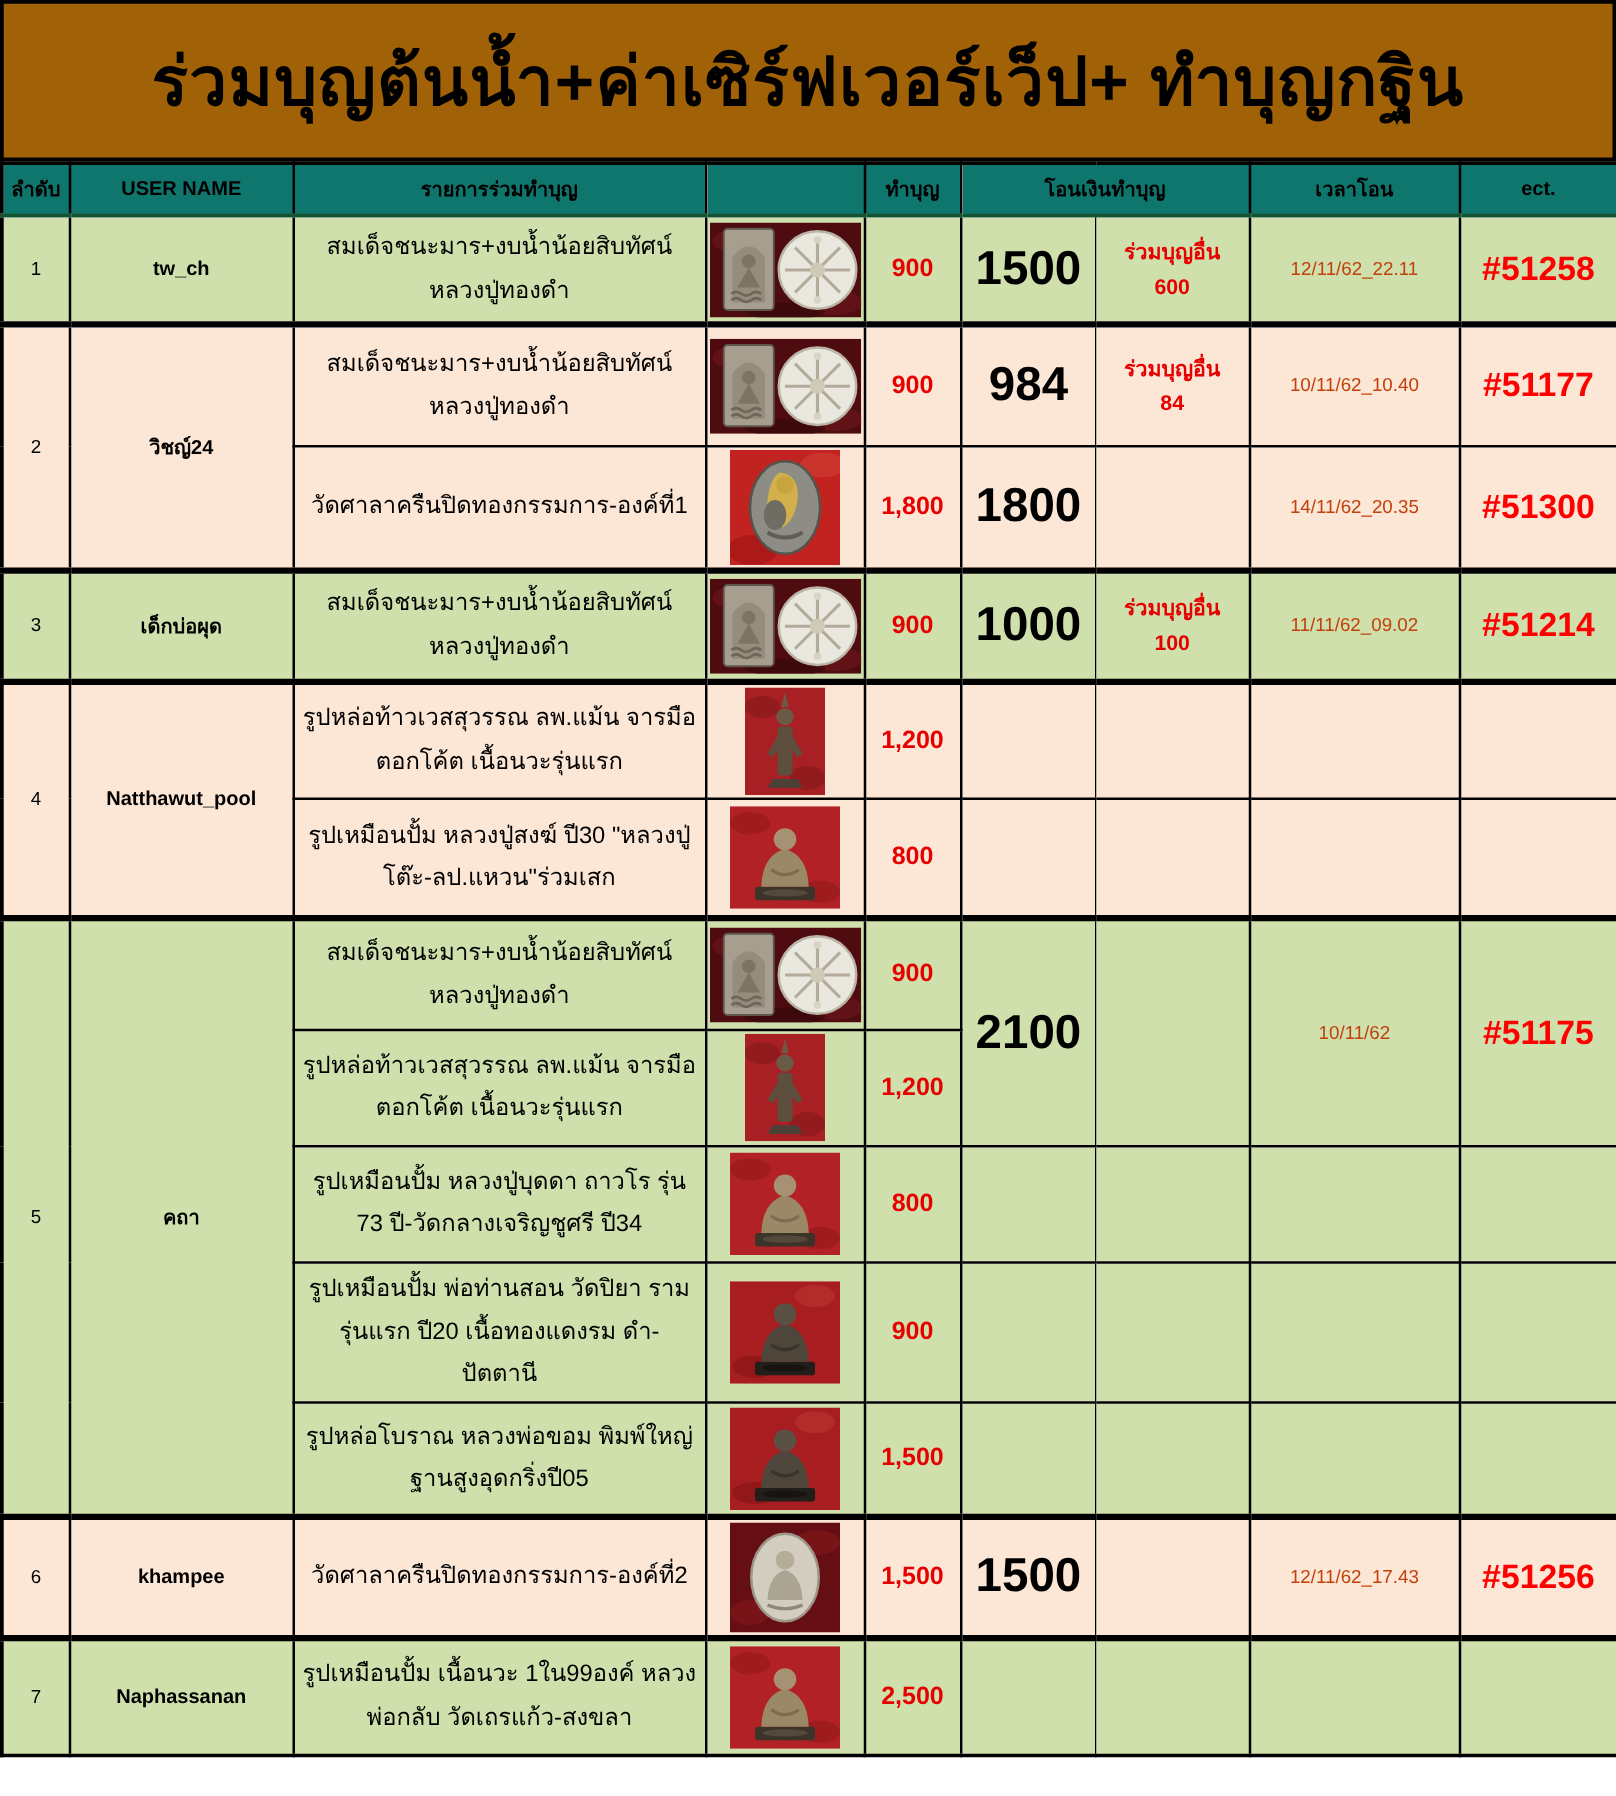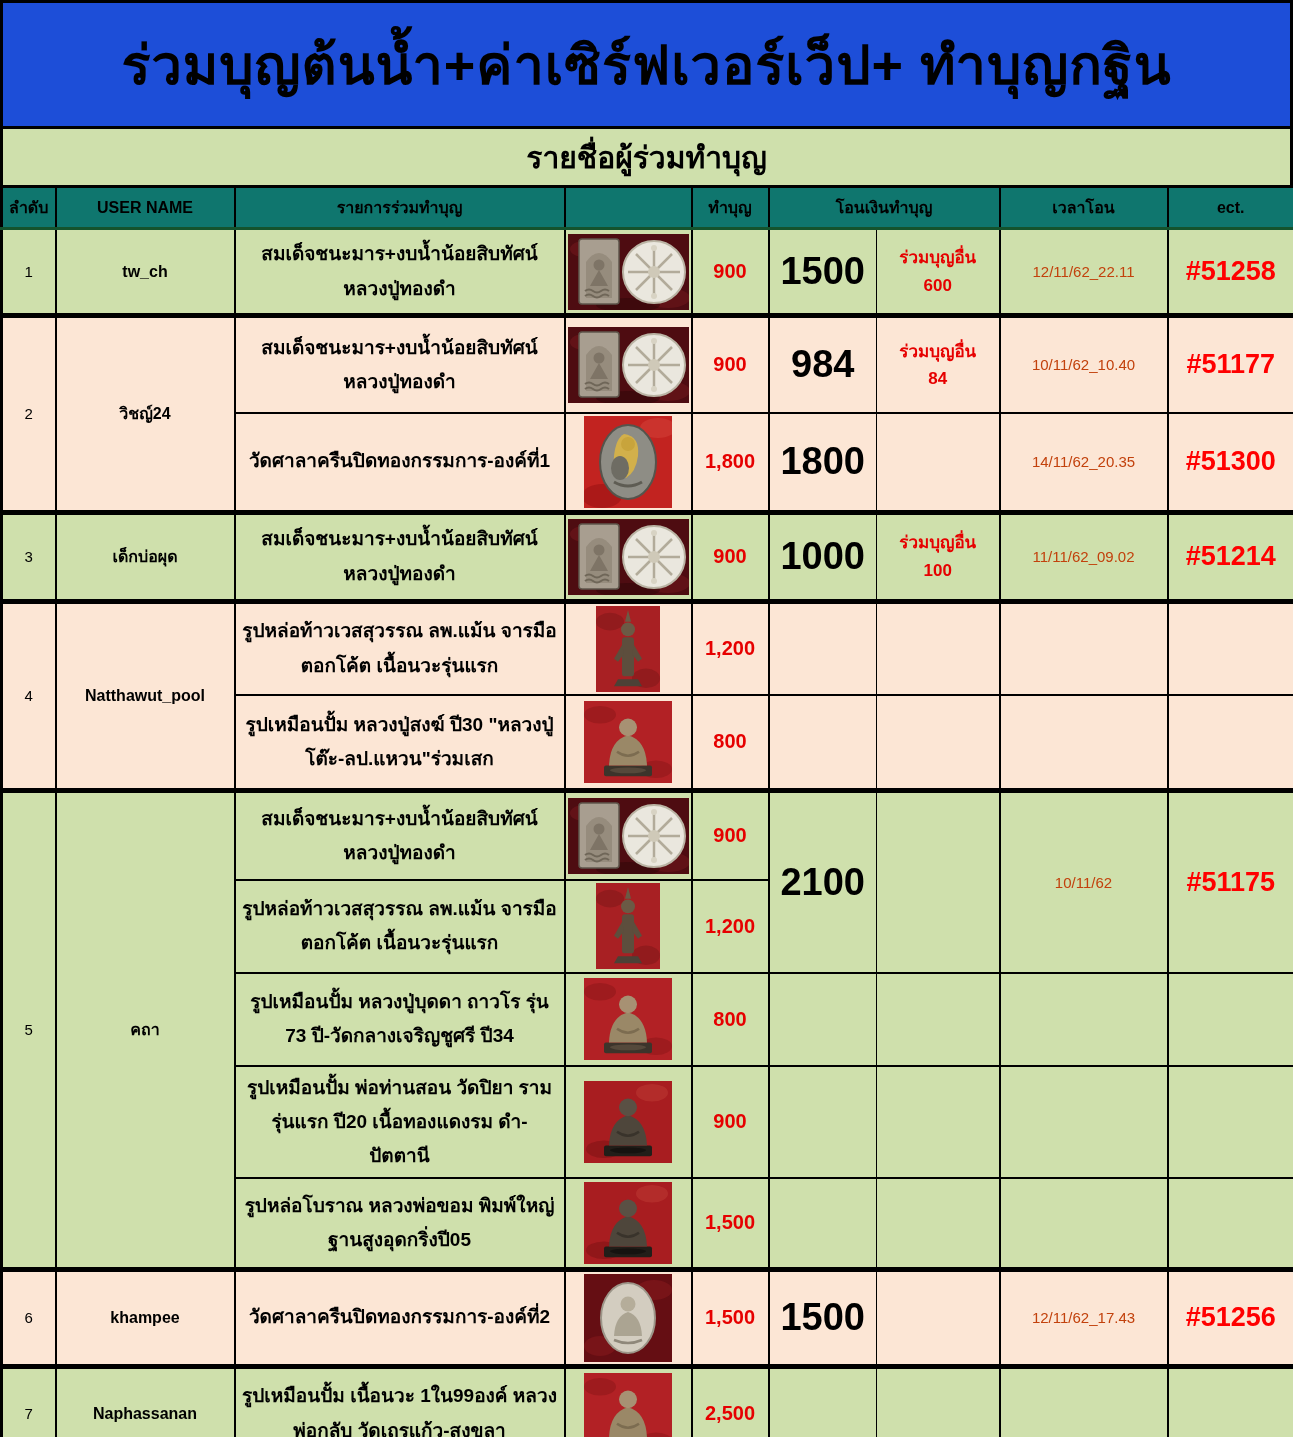"ร่วมบุญต้นน้ำ+ค่าเซิร์ฟเวอร์เว็ป+" .banner { background: #1d4ed8 -> #a16207 }
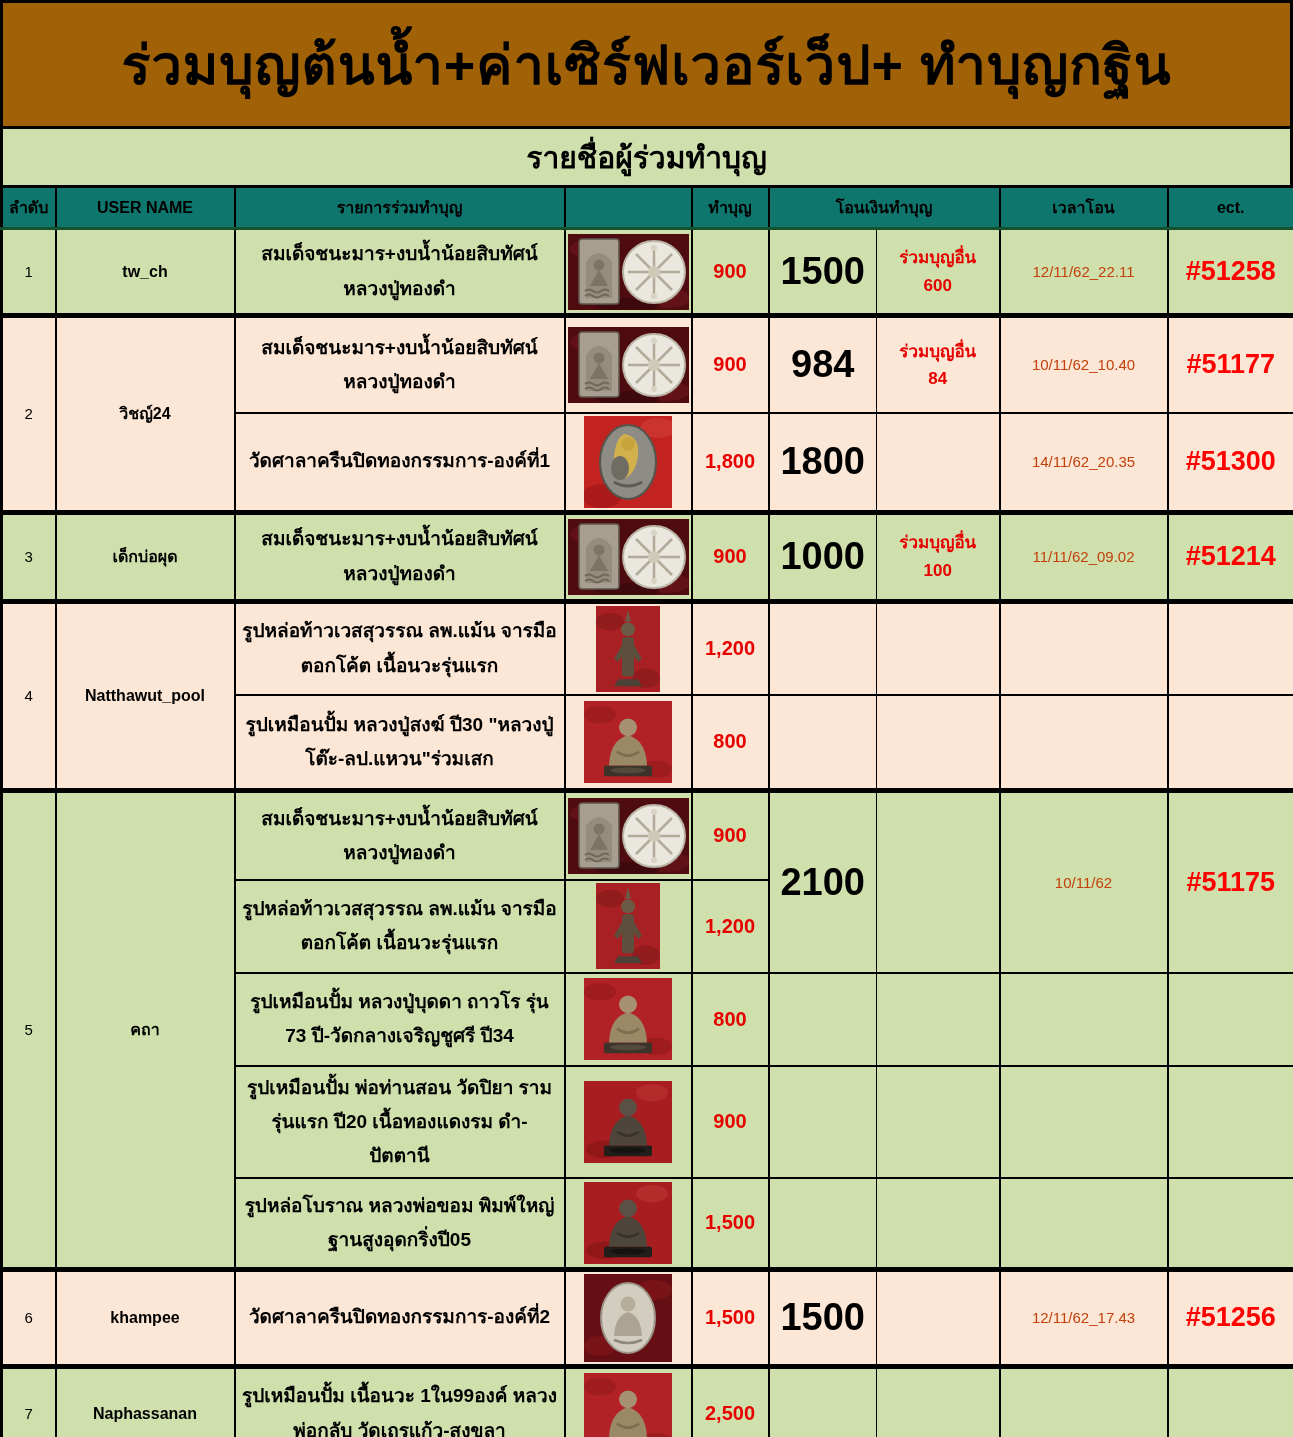"รายชื่อผู้ร่วมทำบุญ" div.subtitle { html: <div> <span>รายชื่อผู้ร่วมทำบุญ</span> </div> -> none }
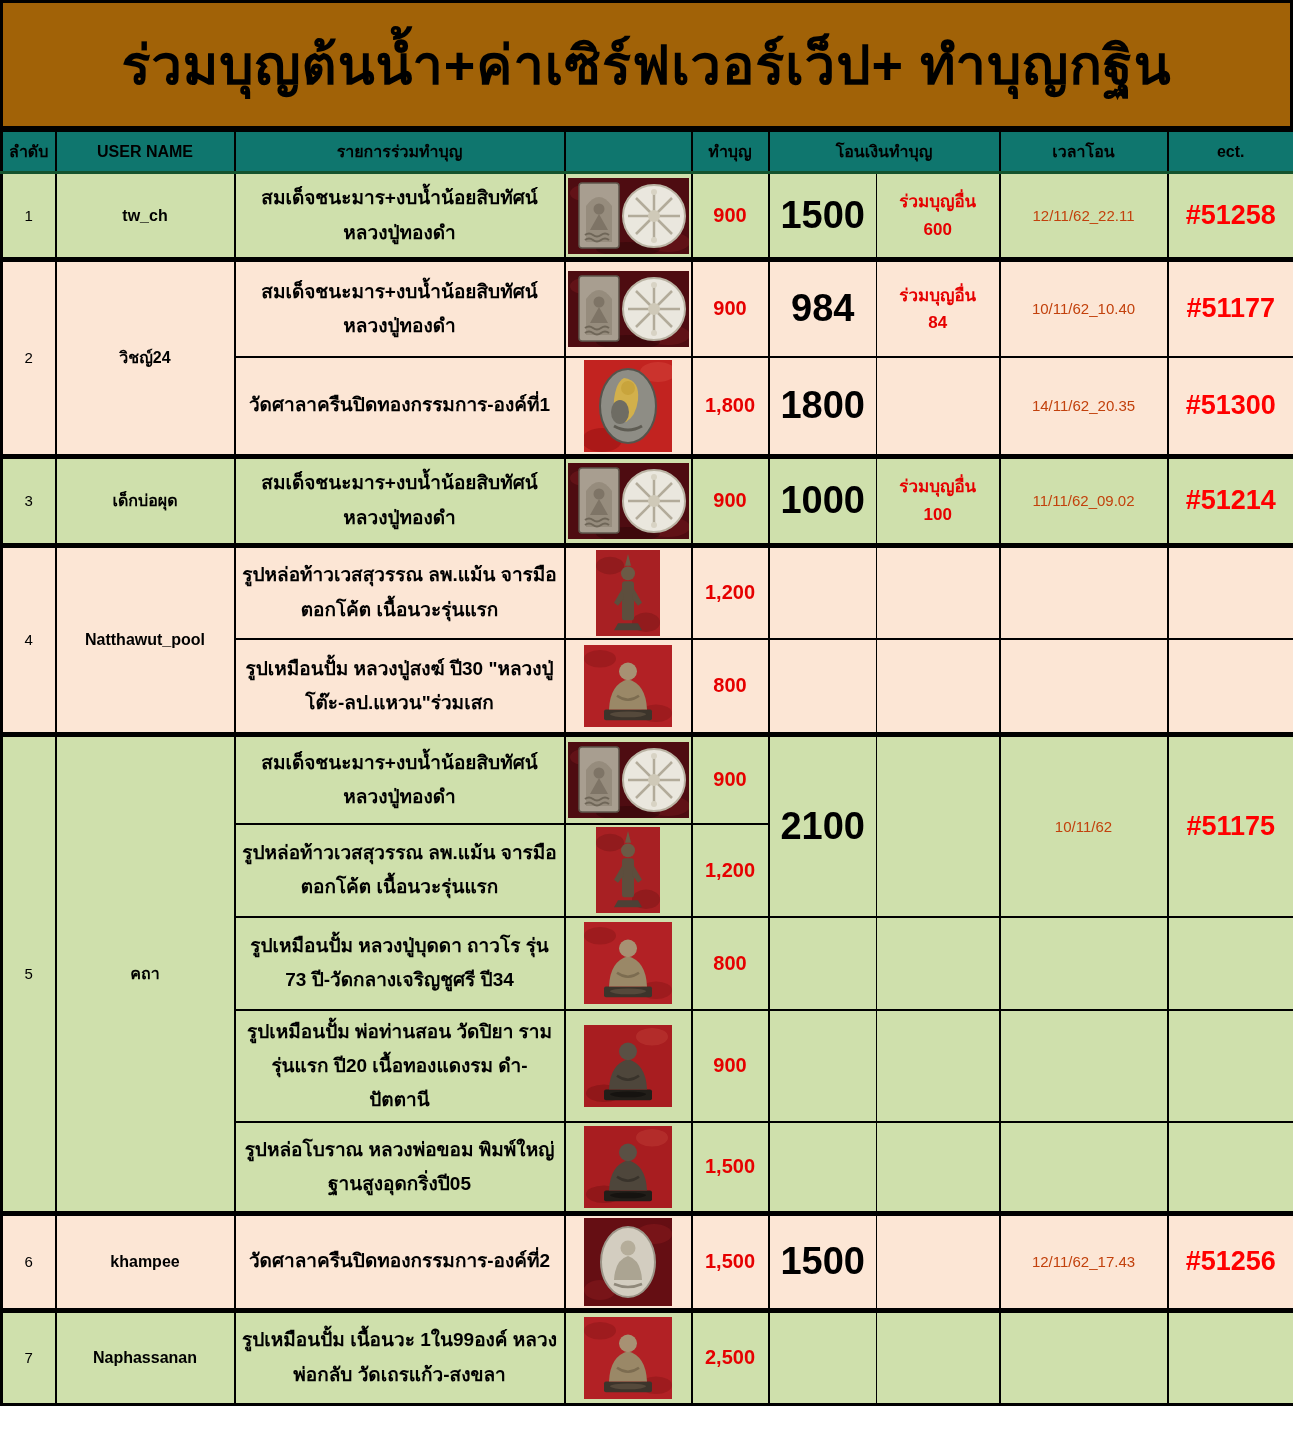"สมเด็จชนะมาร+งบน้ำน้อยสิบทัศน์" .c-desc { font-weight: 700 -> 400 }
